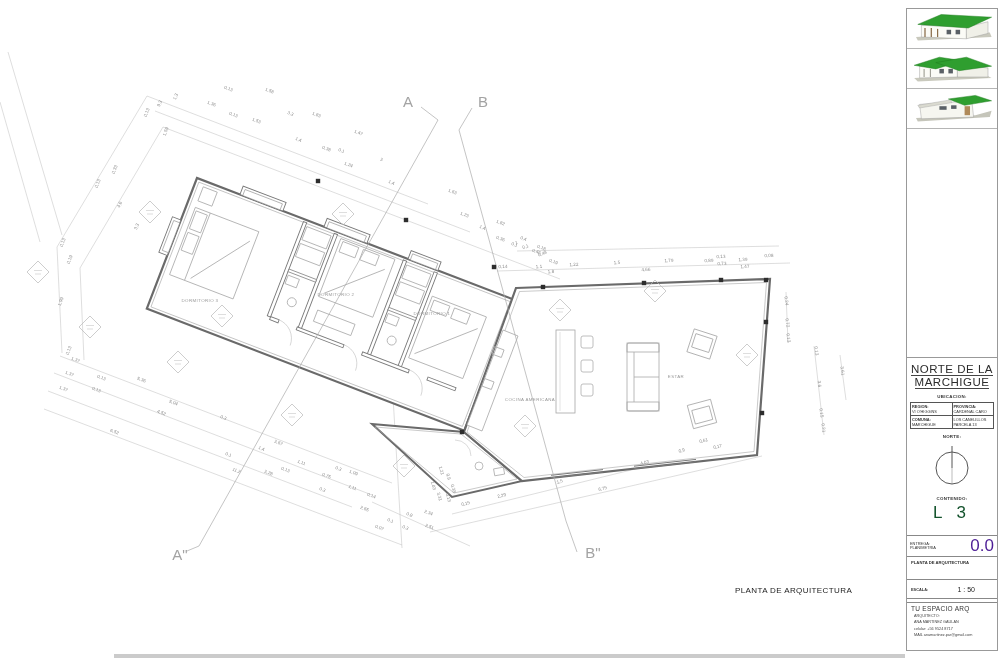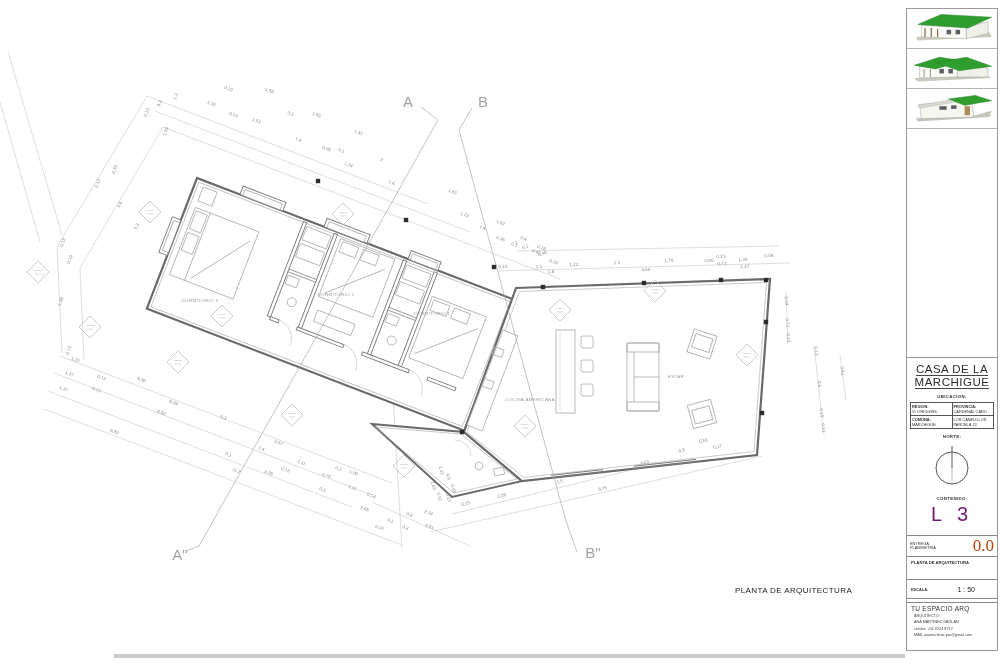"CASA DE LA" span { text: CASA -> NORTE }
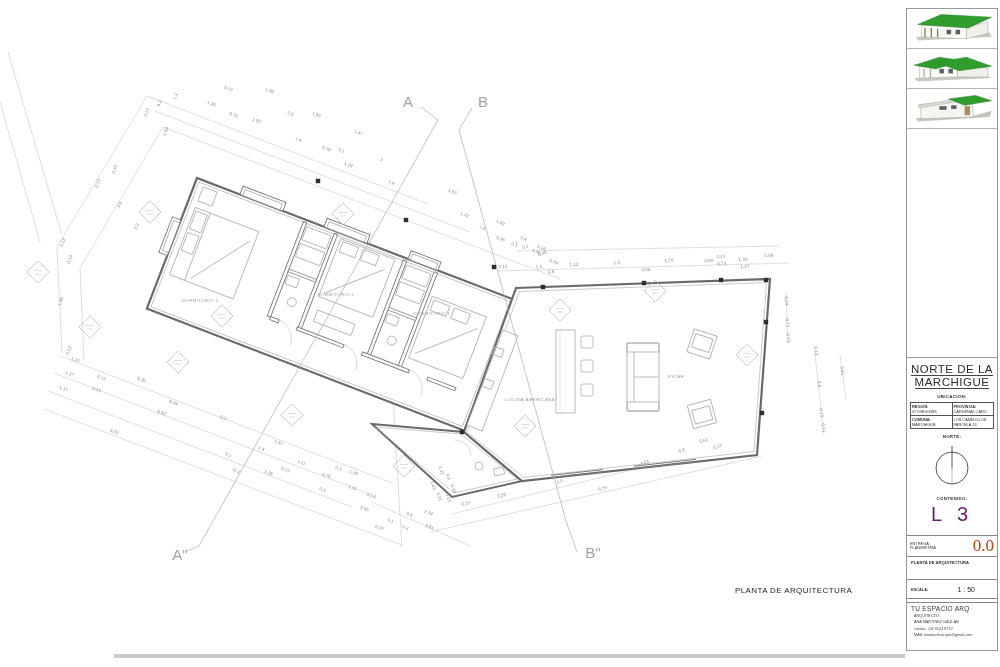"L 3" .sheet-code { color: #701a75 -> #14532d; font-size: 20px -> 17px }
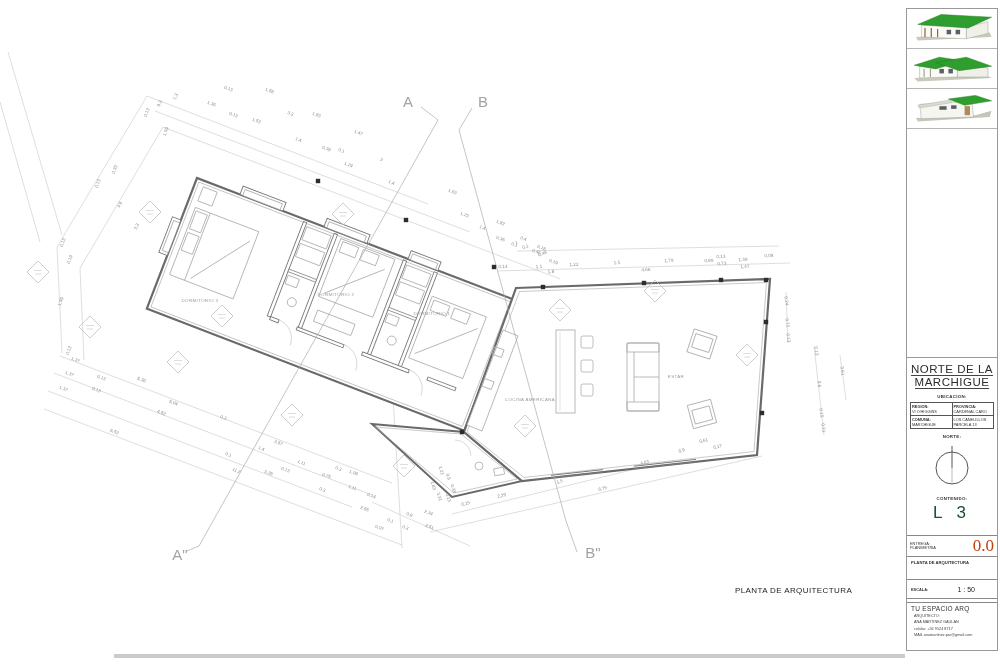"0.0" .big-num { color: #c2410c -> #4c1d95; font-family: Liberation Serif, serif -> Liberation Sans, sans-serif }
